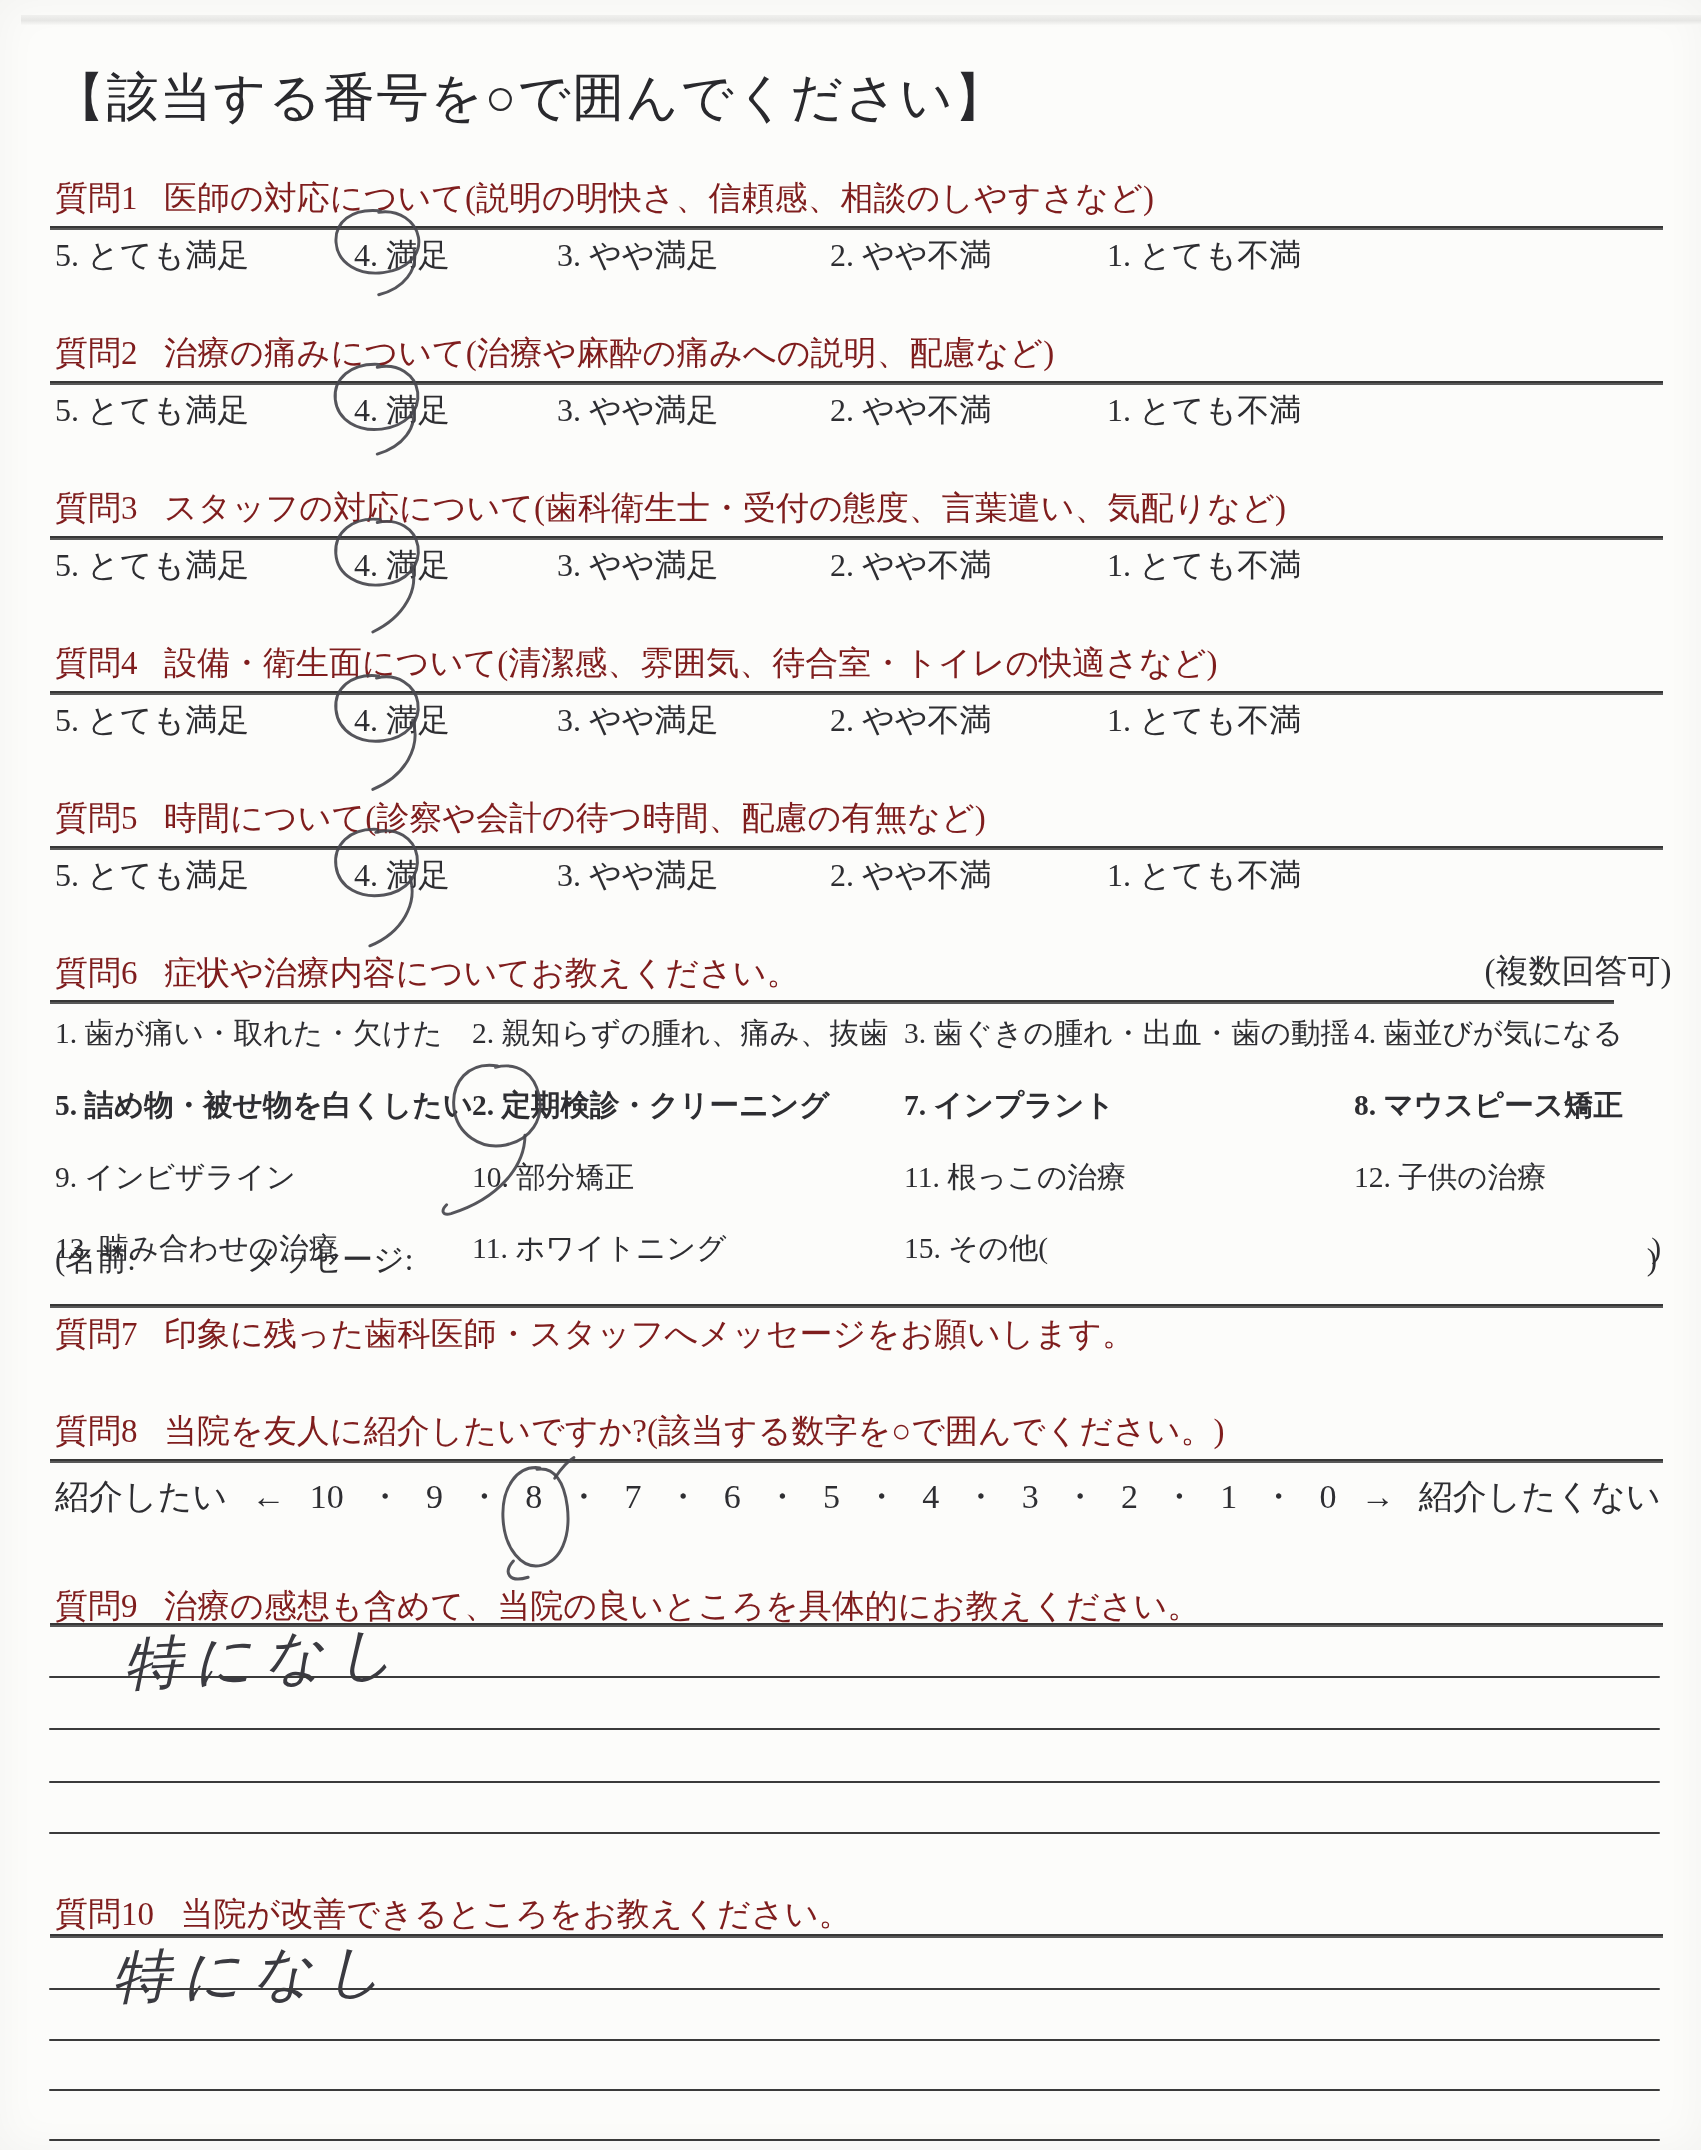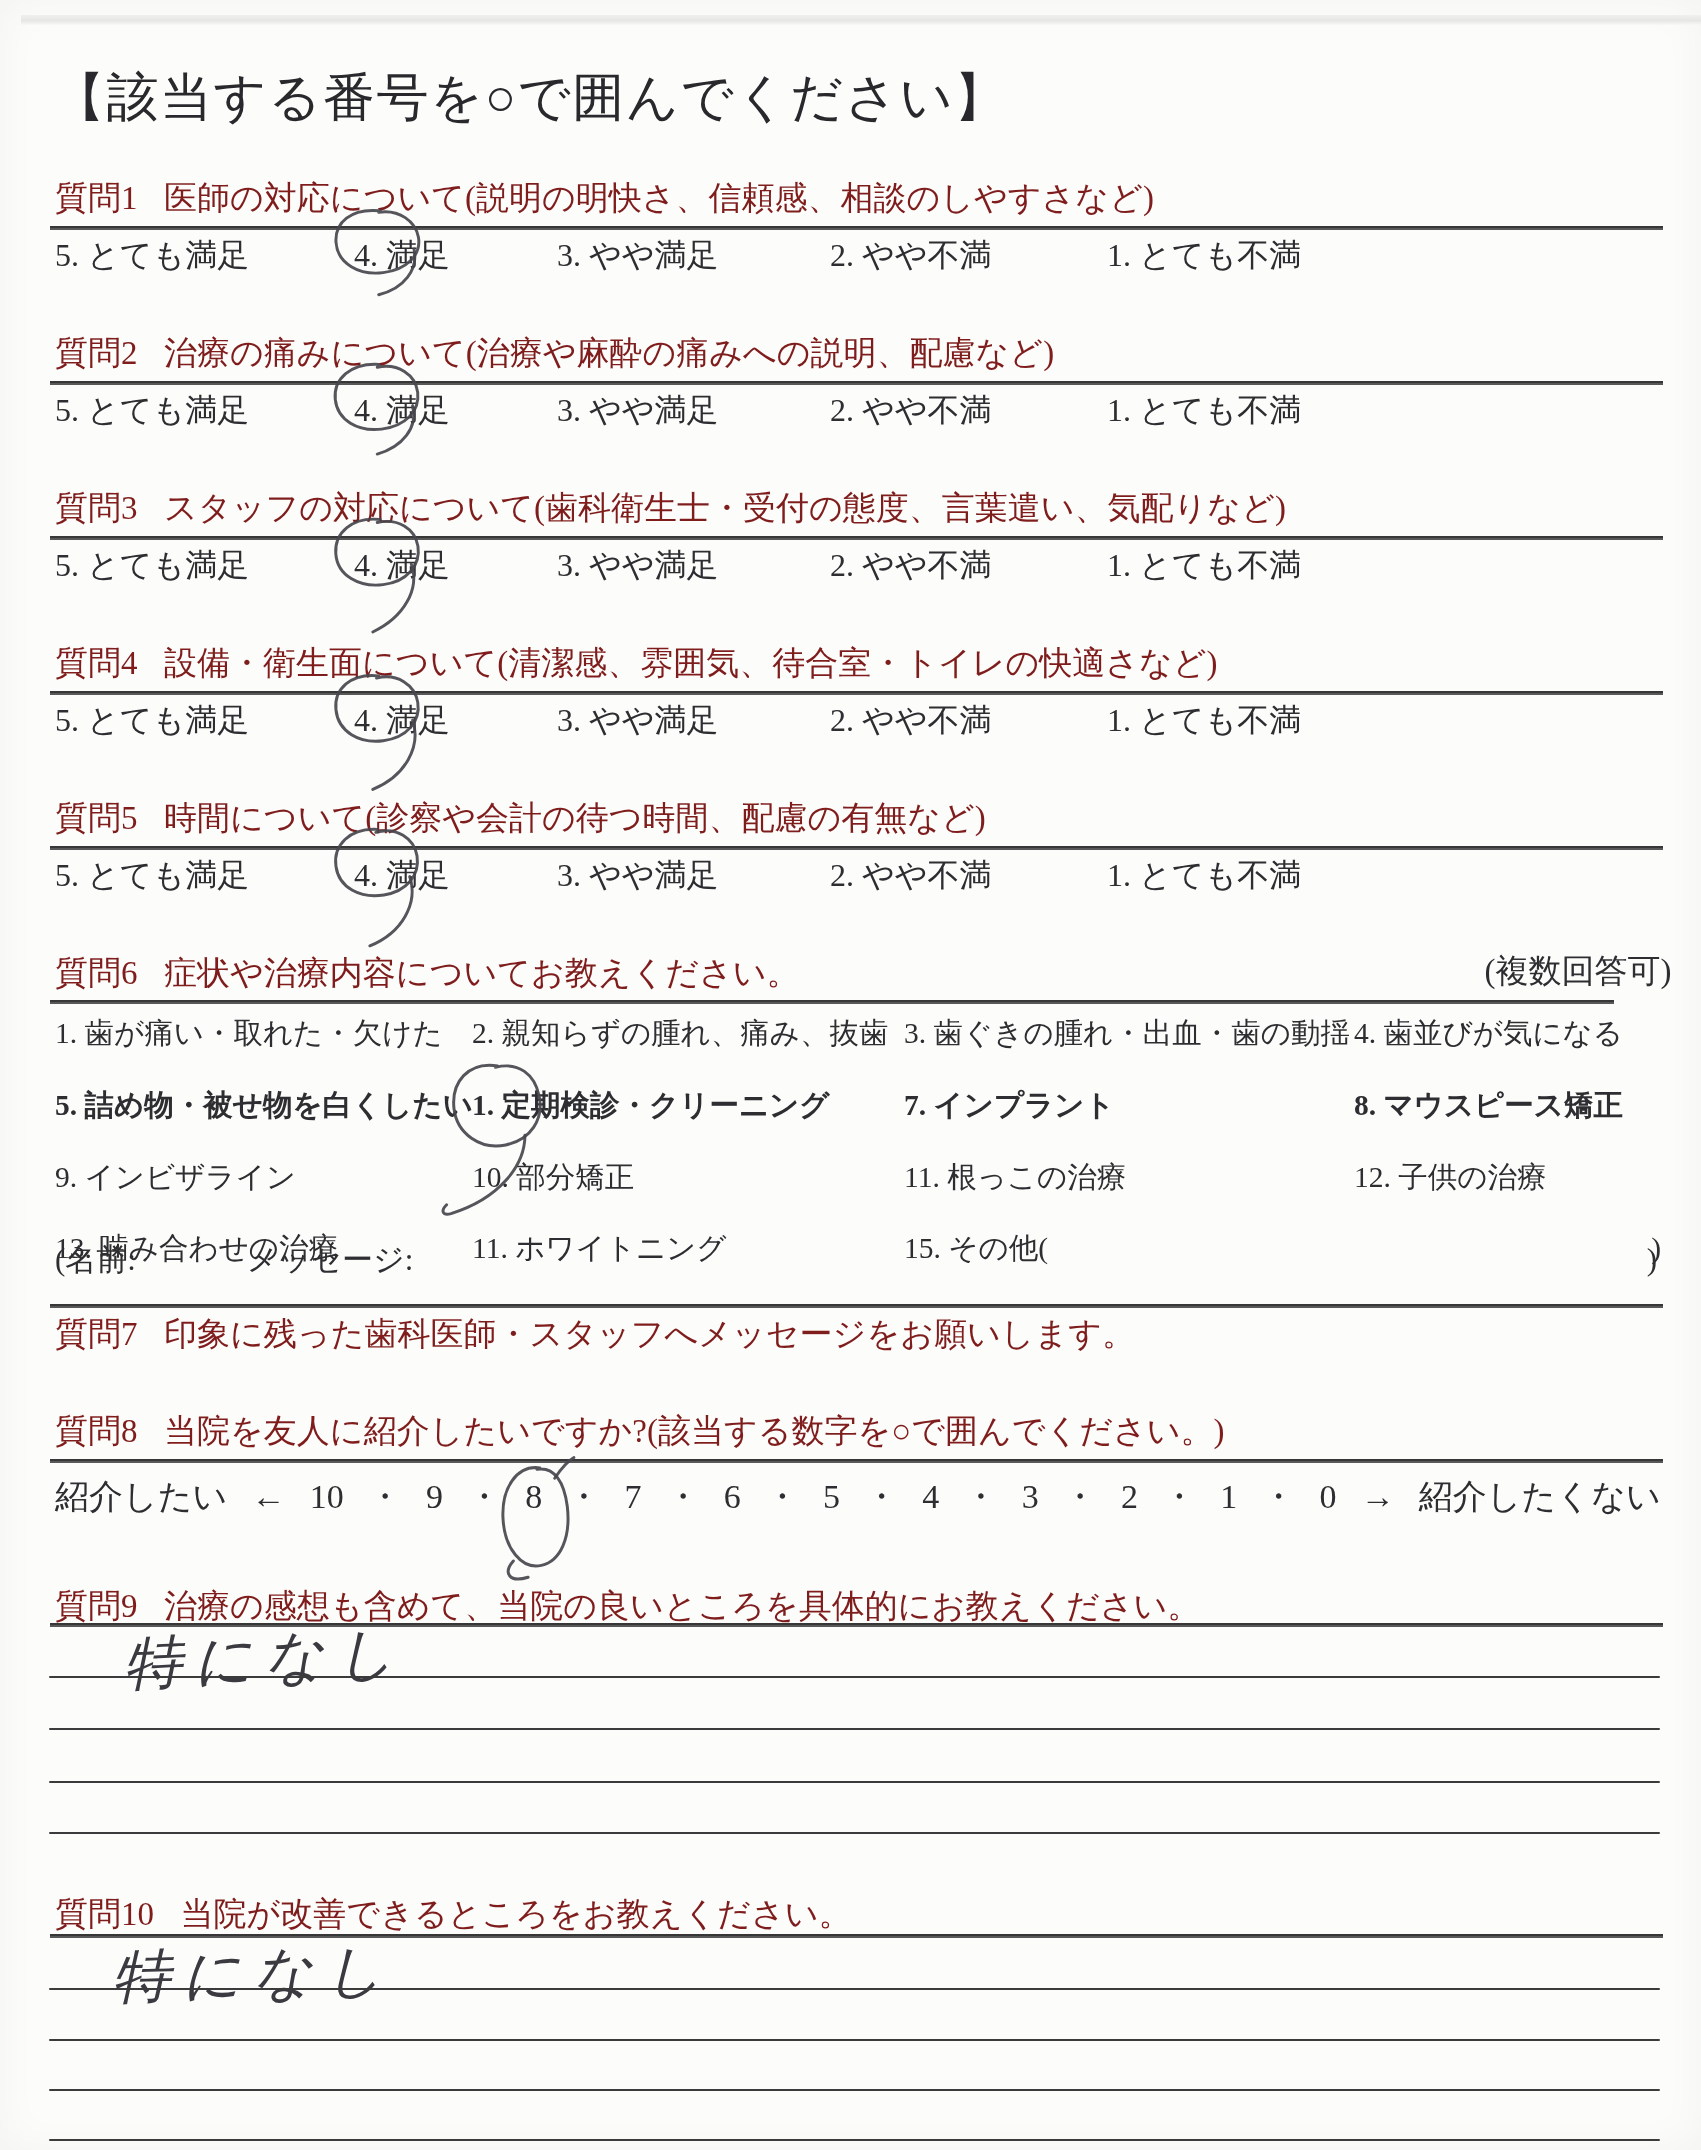"1. 定期検診・クリーニング" span { text: 1 -> 2 }
